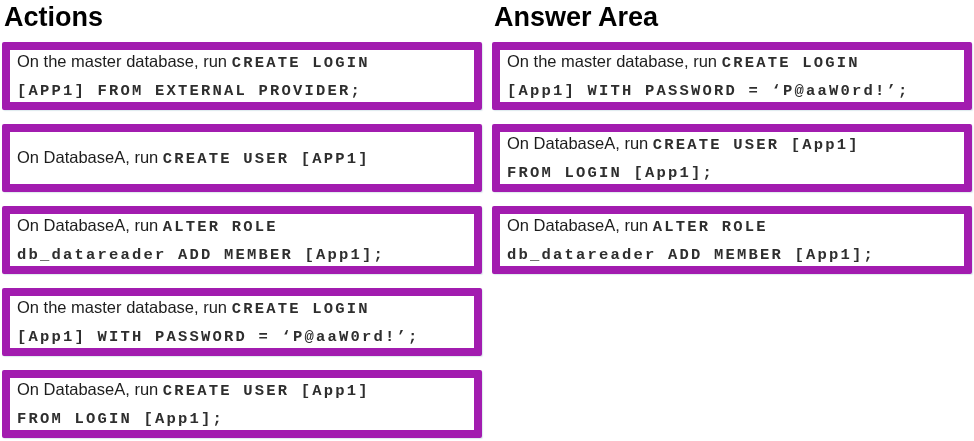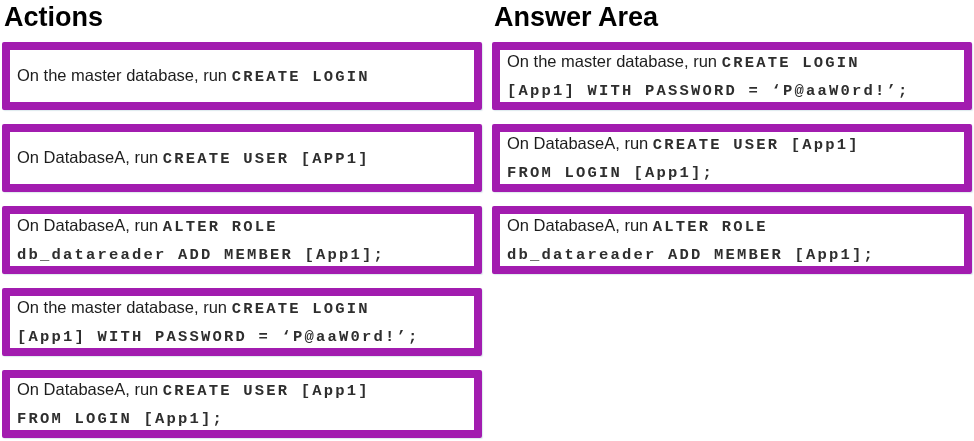"[APP1] FROM EXTERNAL PROVIDER;" div.line { html: none -> <div>[APP1] FROM EXTERNAL PROVIDER;</div> }
